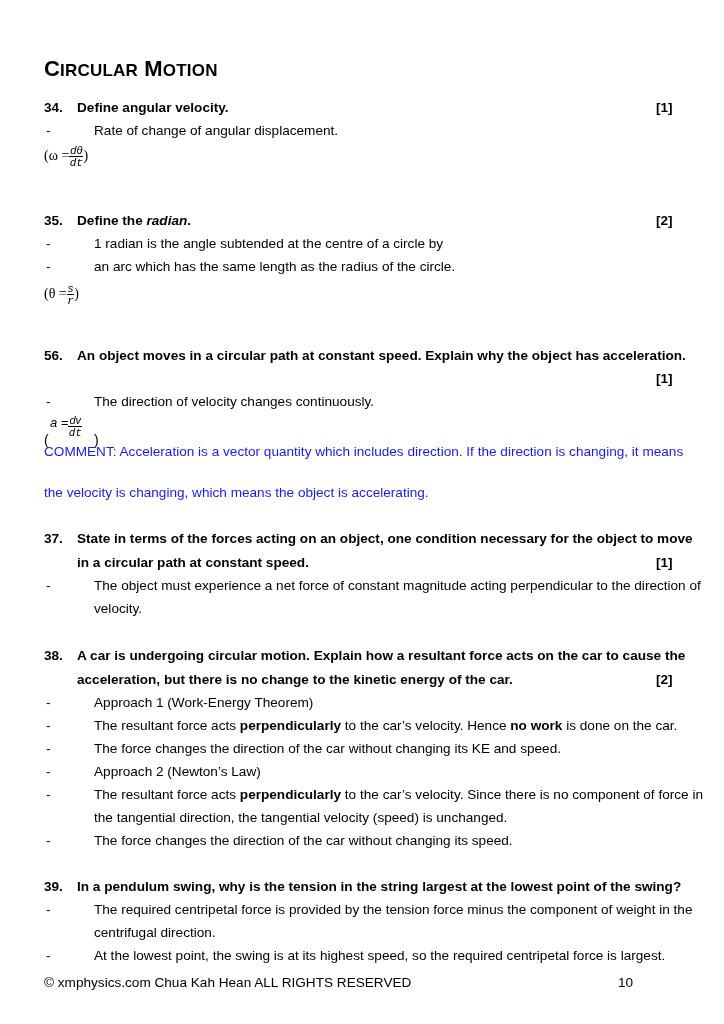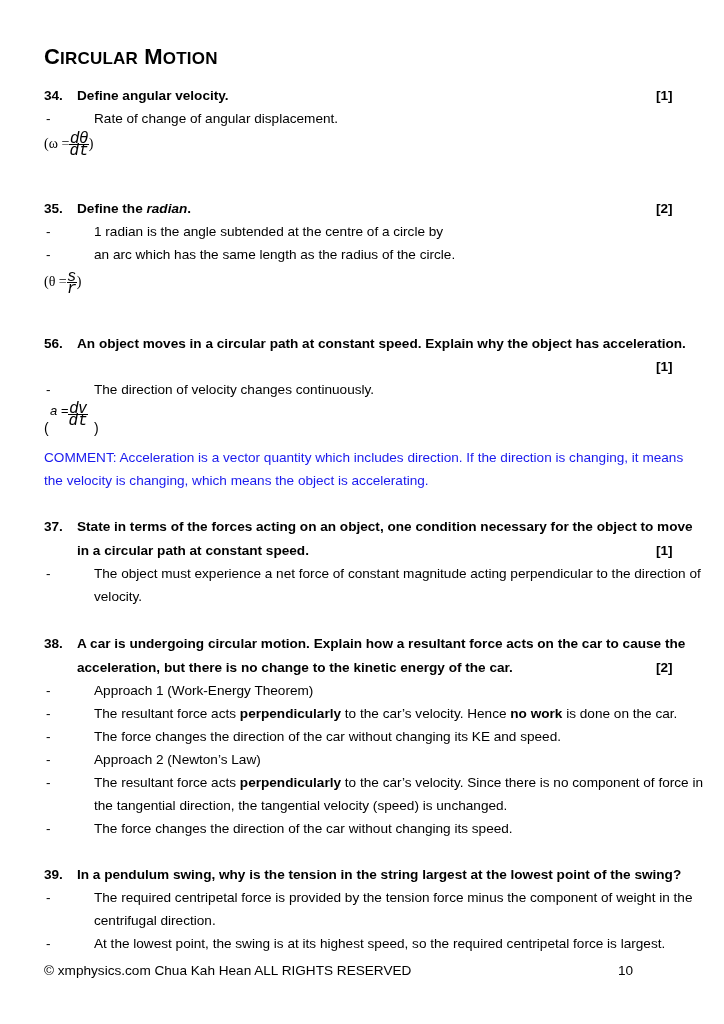"CIRCULAR MOTION" .abs { margin-top: none -> 12px }
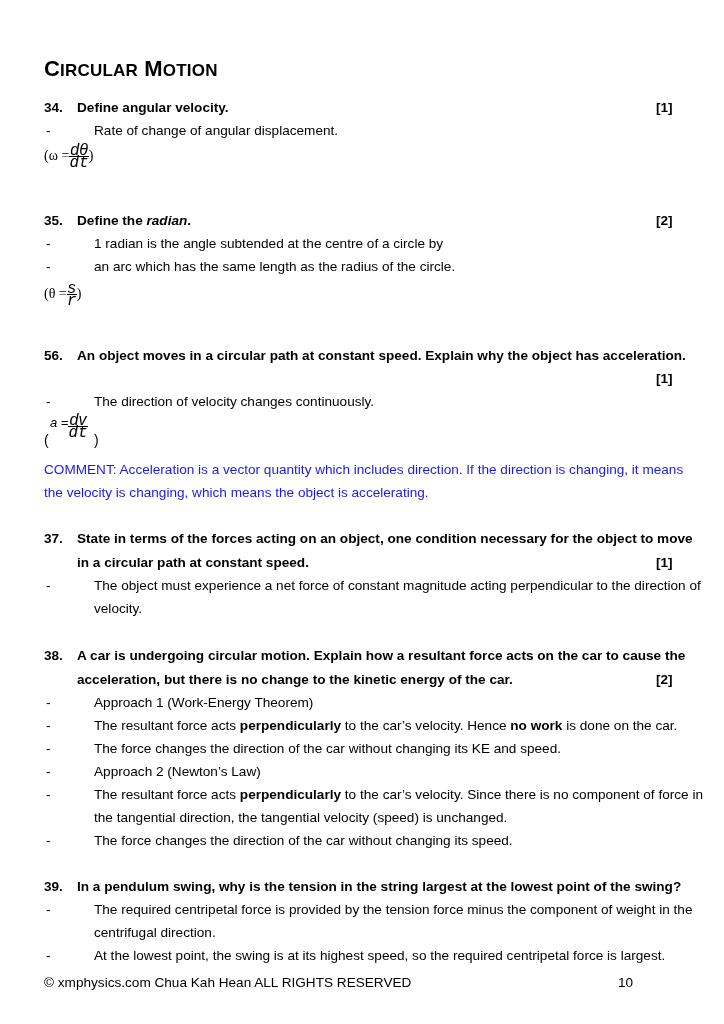"dθ" .frac { font-size: 16px -> 11px }
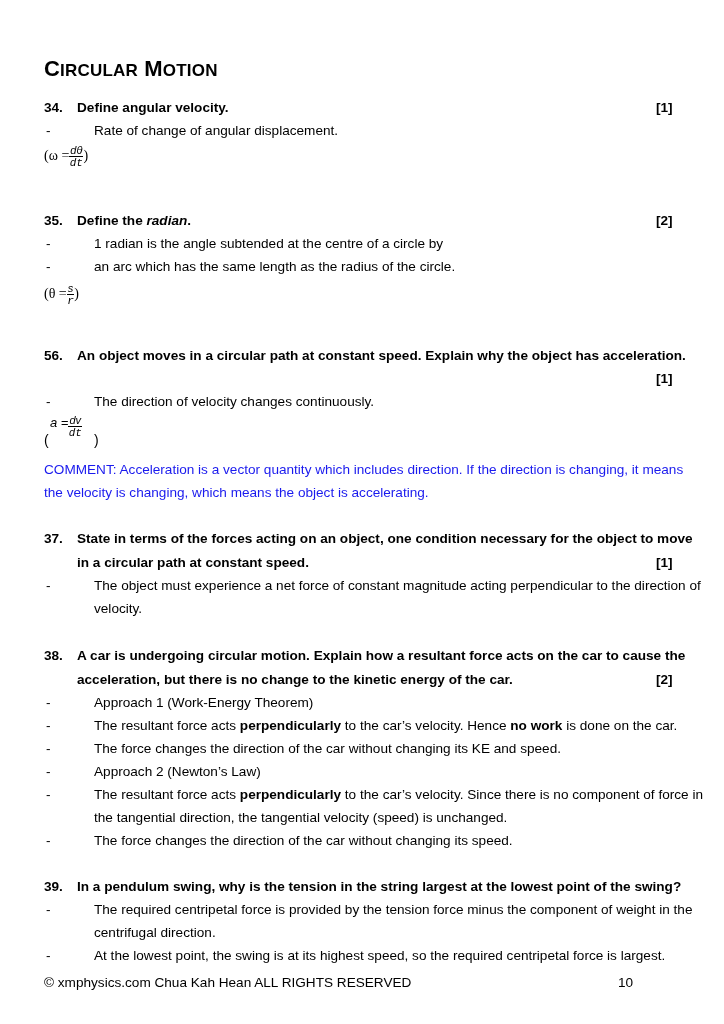"COMMENT: Acceleration is a vector" div.abs { top: 450px -> 432px }
